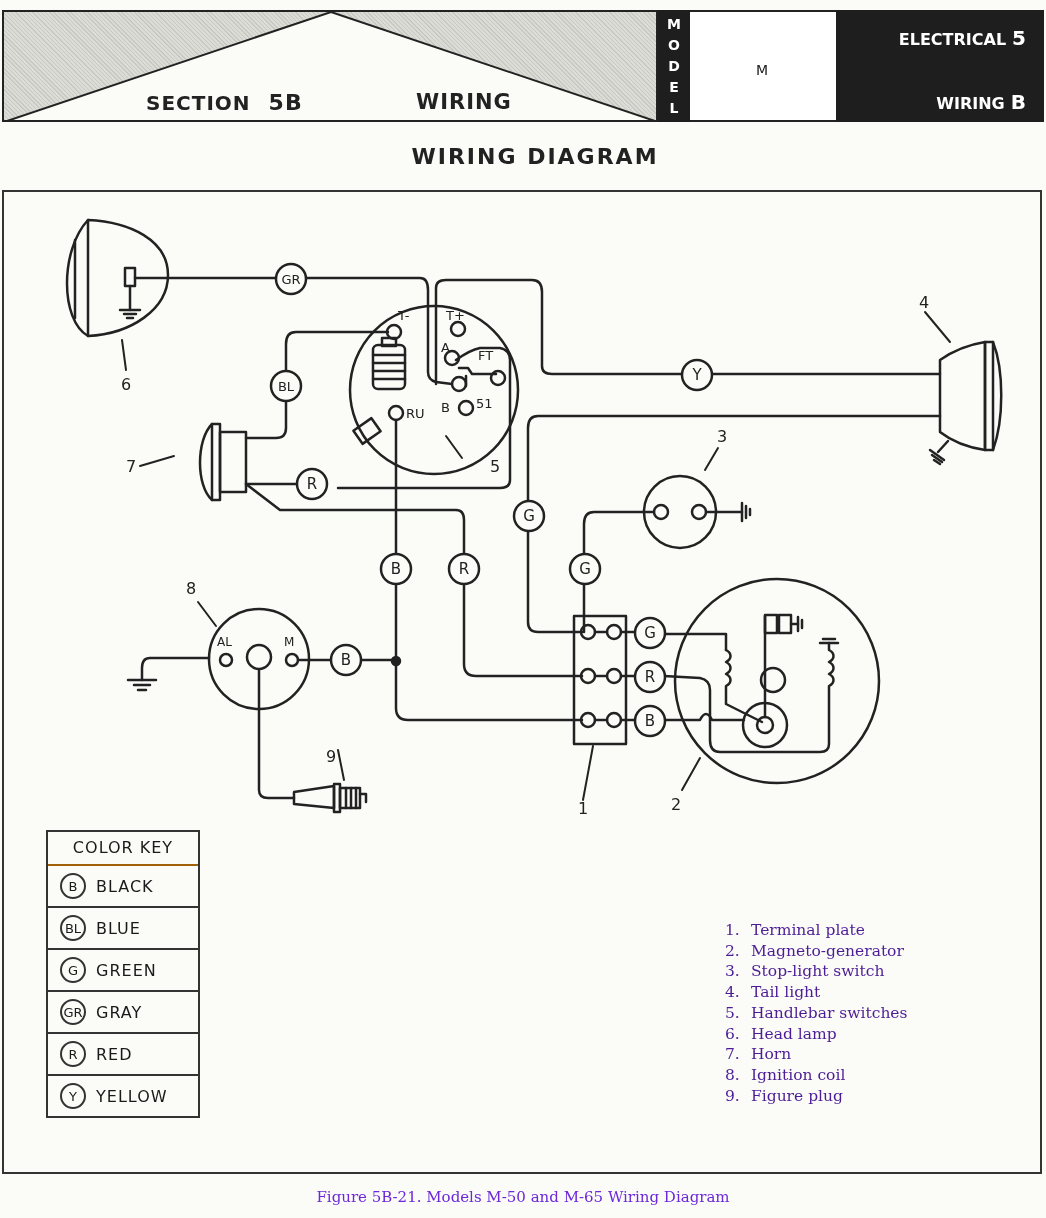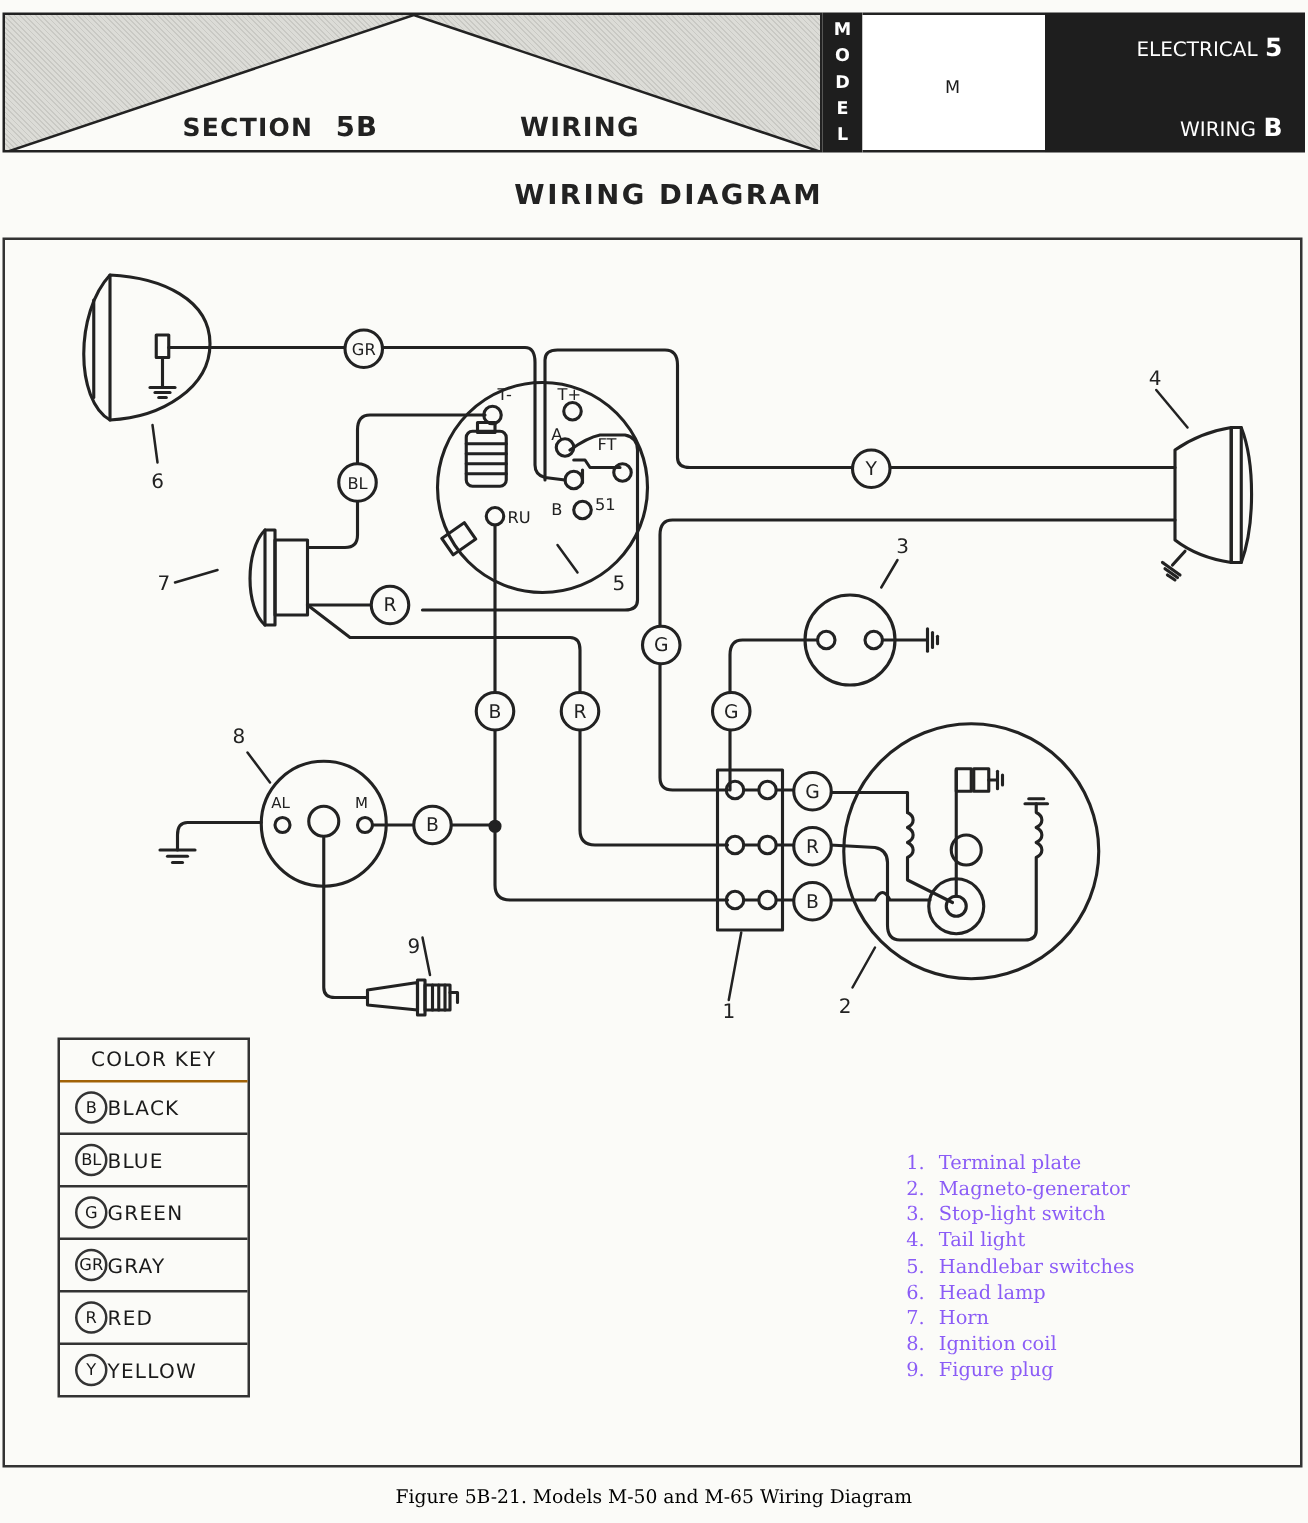"ELECTRICAL 5" .hdr-right { font-weight: normal -> bold }
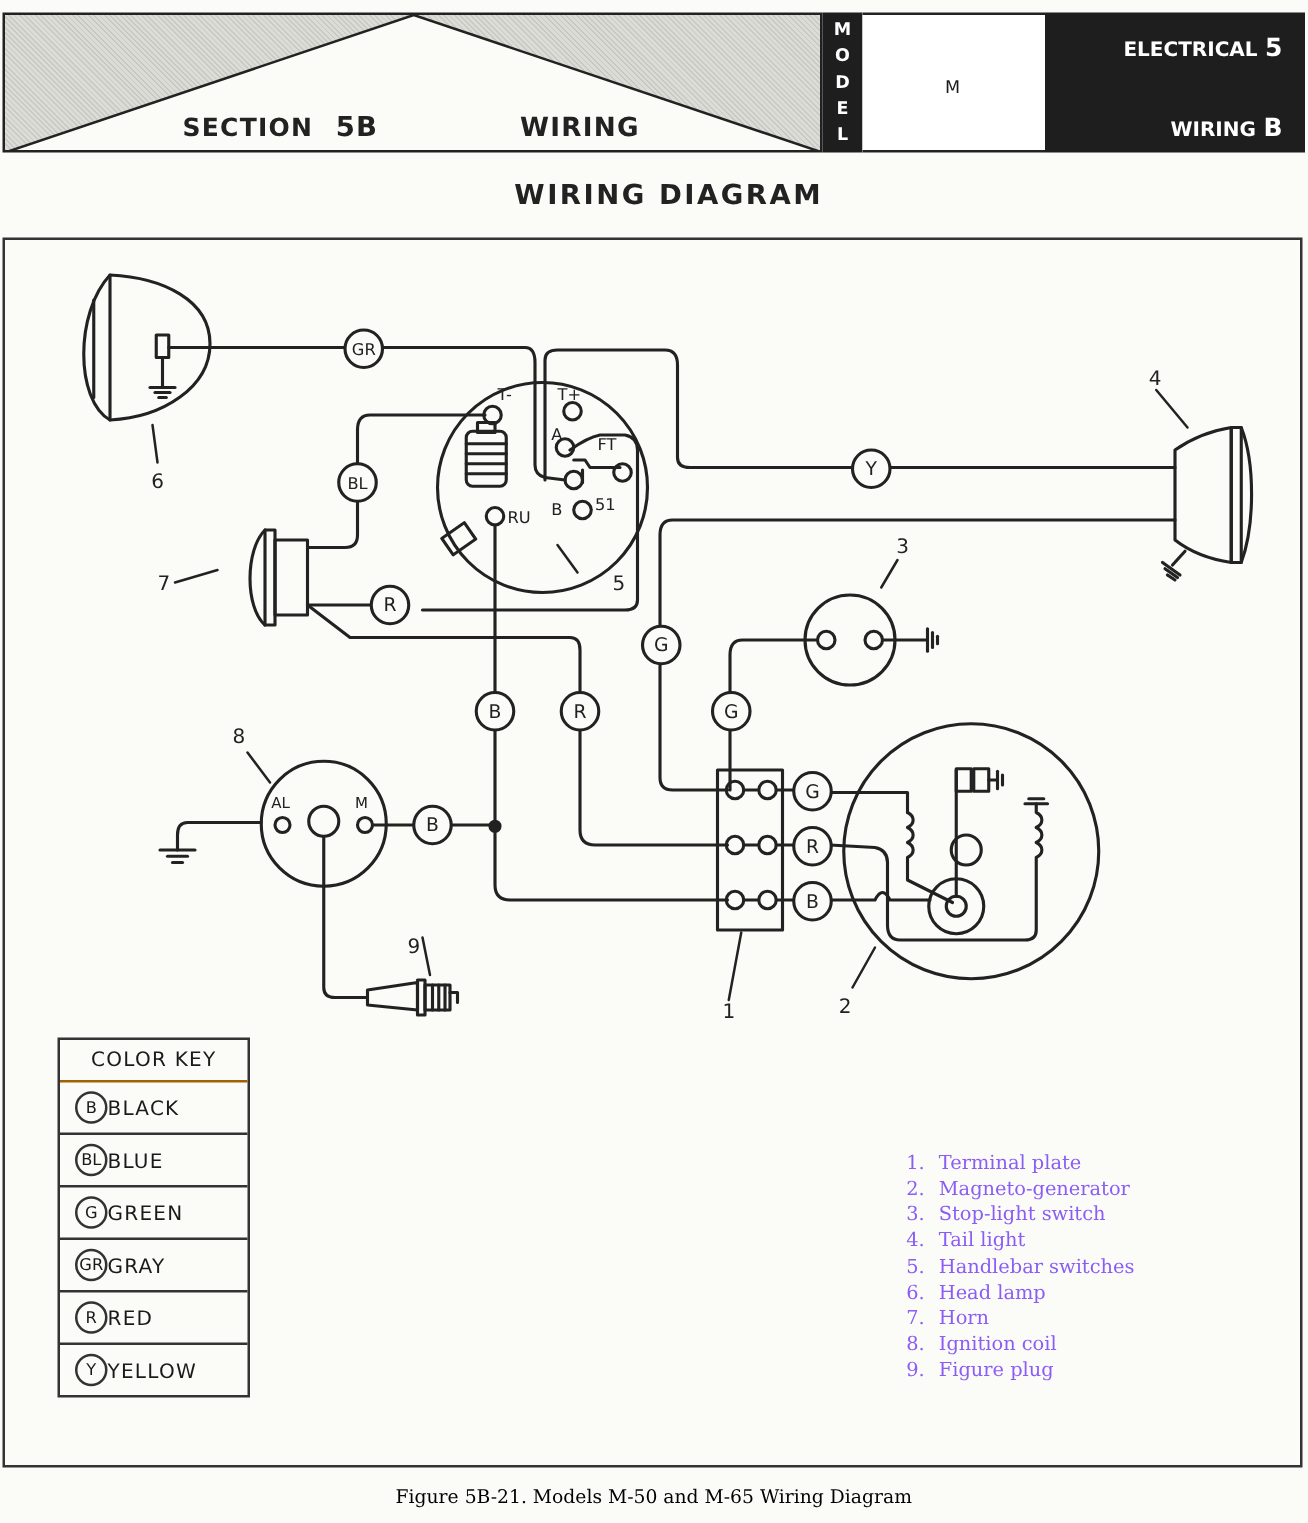"BLACK" .ck-name { margin-left: none -> 10px }
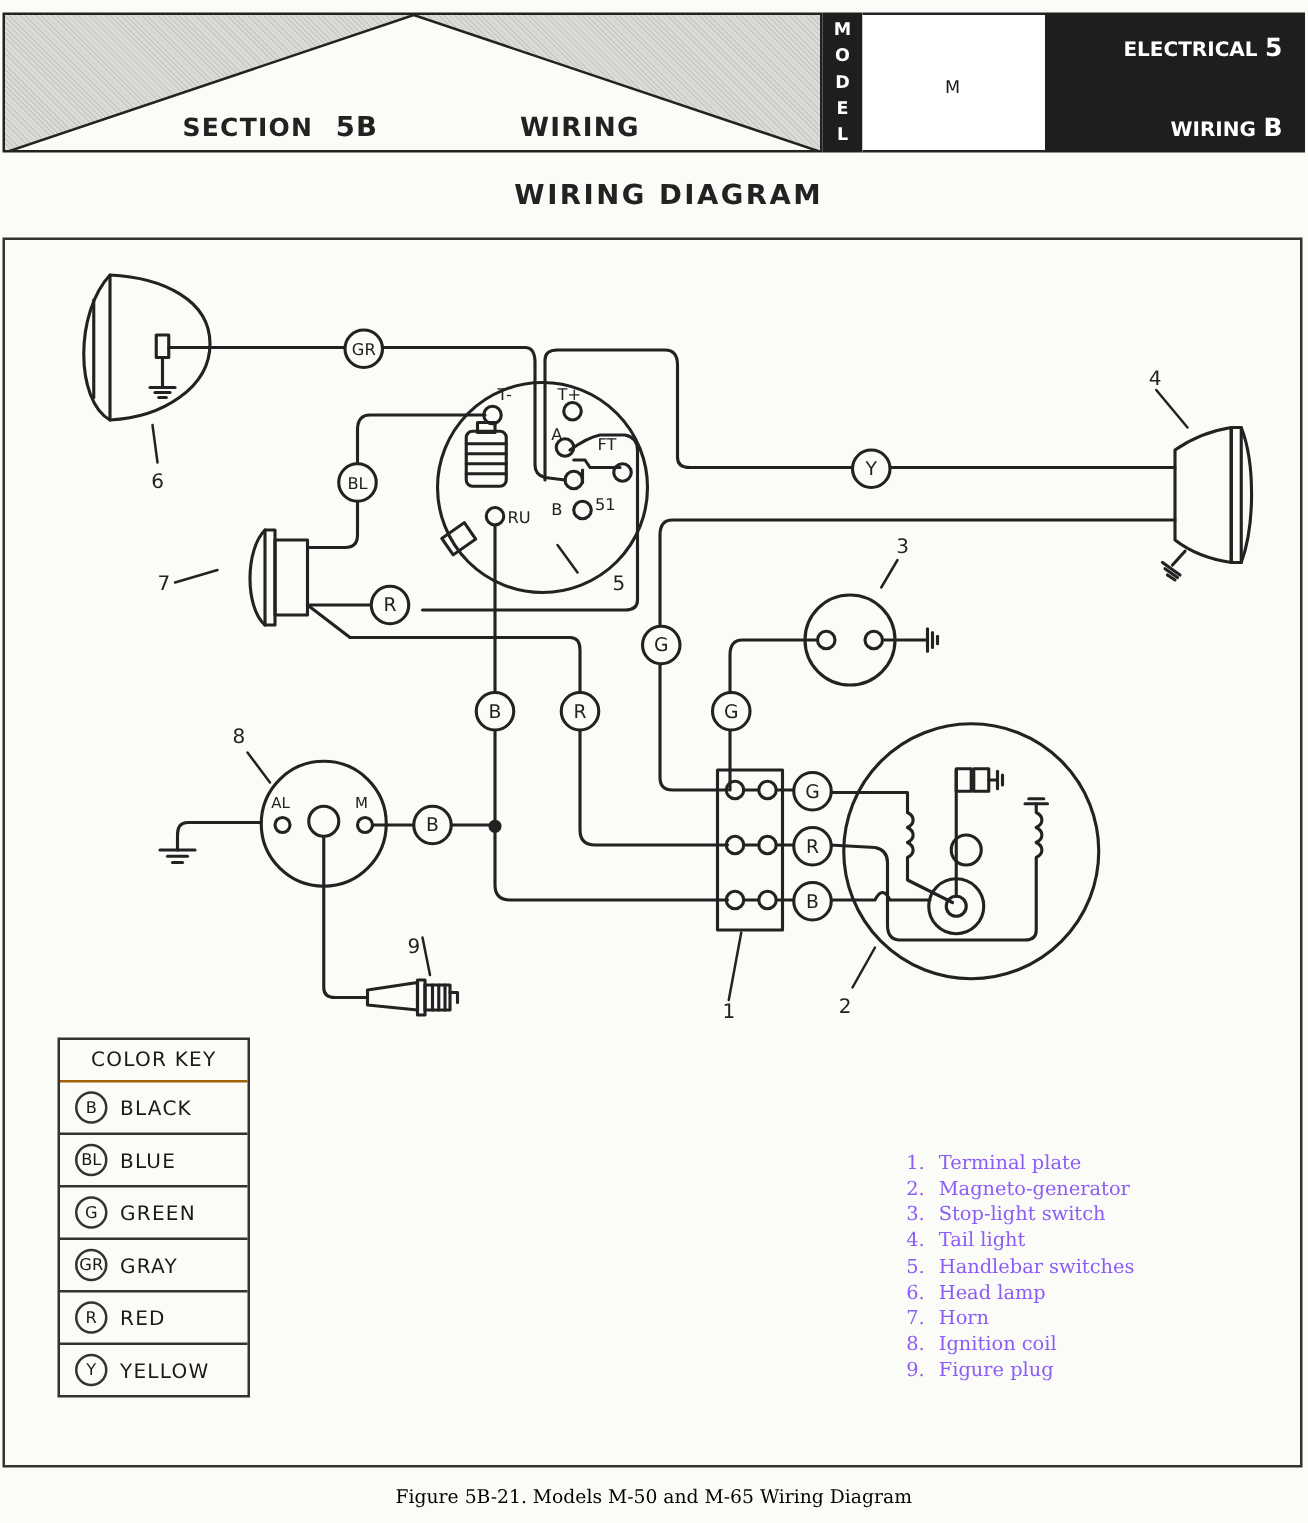"1. Terminal plate" .legend { color: #8b5cf6 -> #4c1d95 }
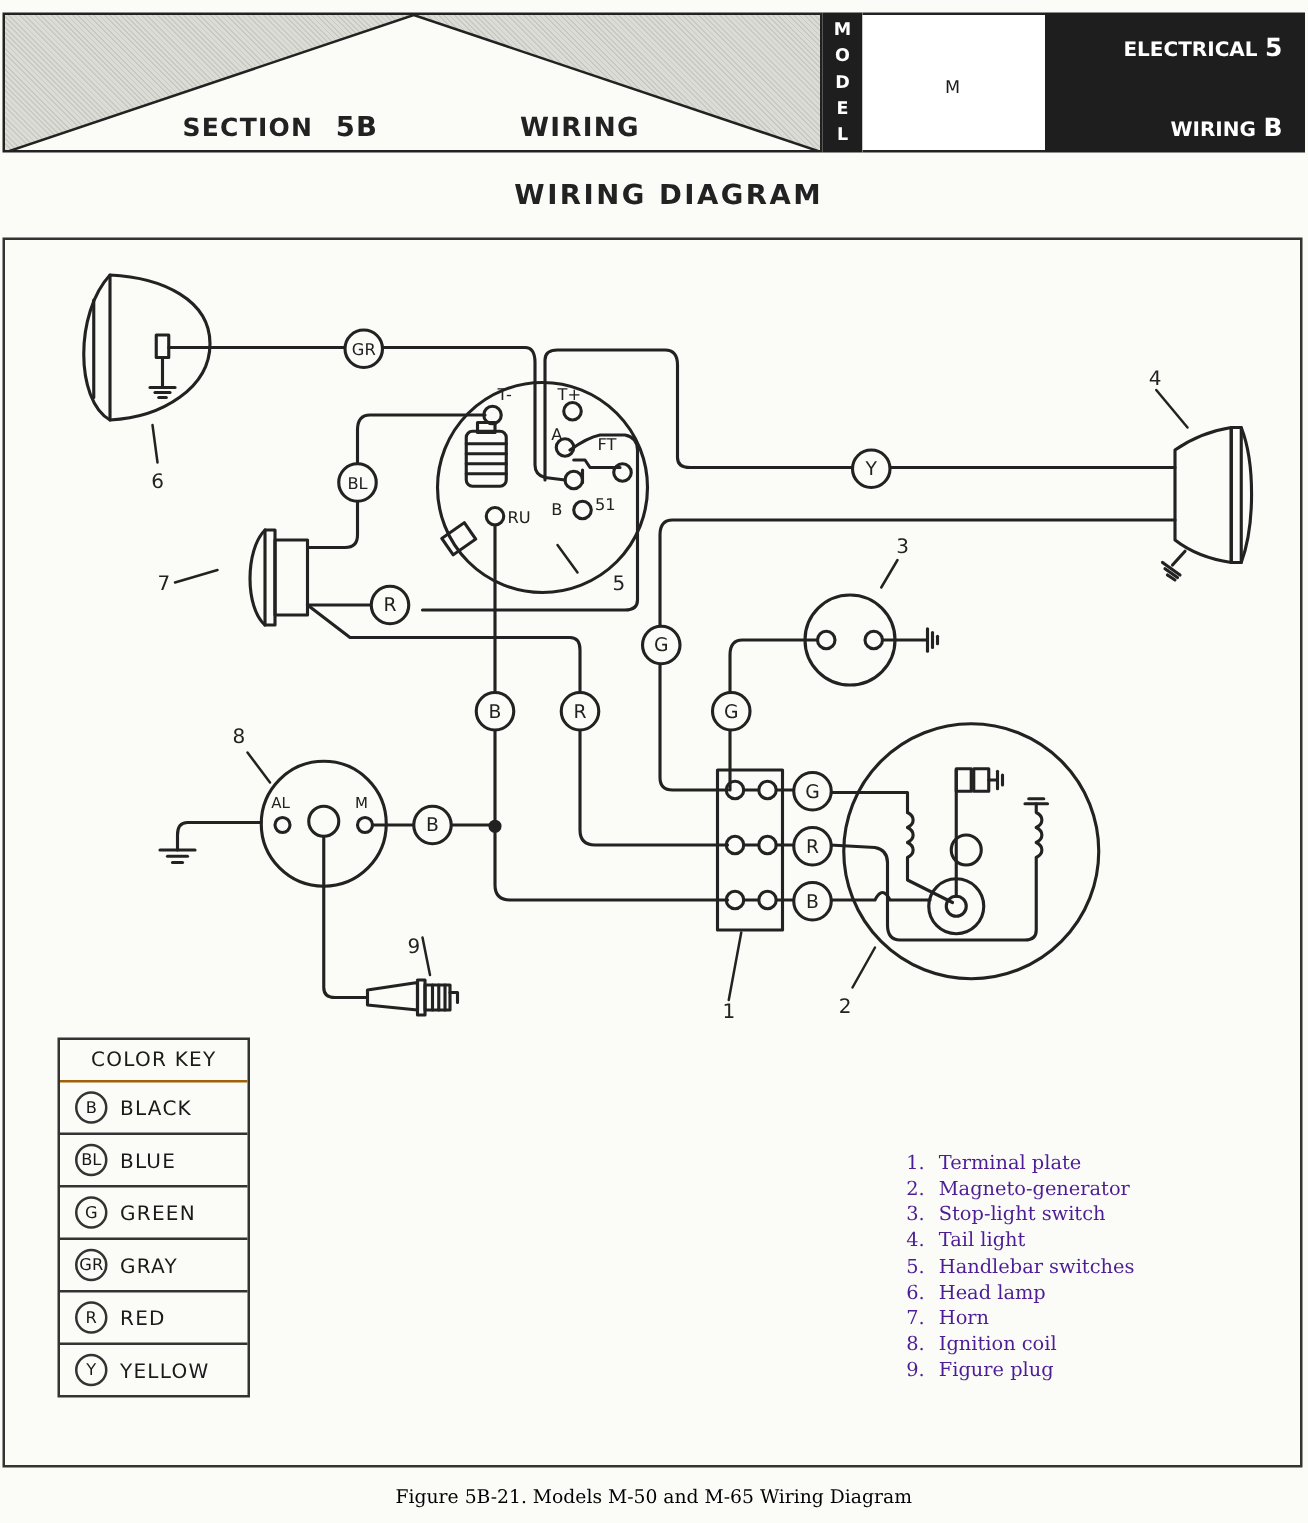"Figure 5B-21. Models M-50 and" .caption { color: #000000 -> #6d28d9 }
